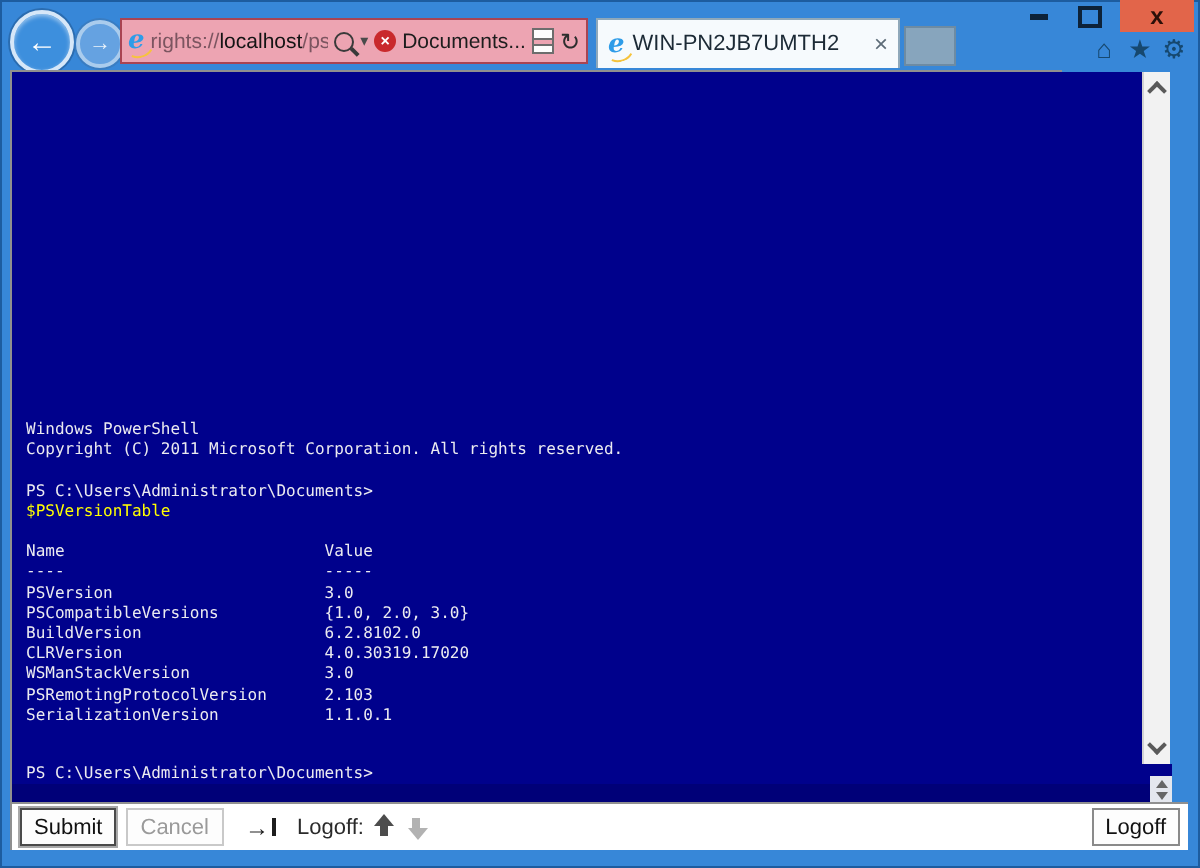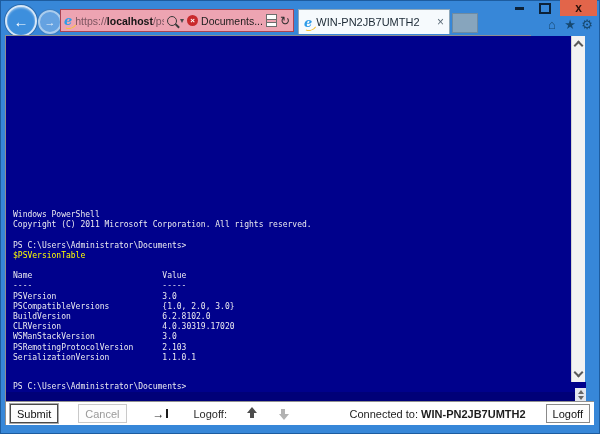"https://" span { text: https:// -> rights:// }
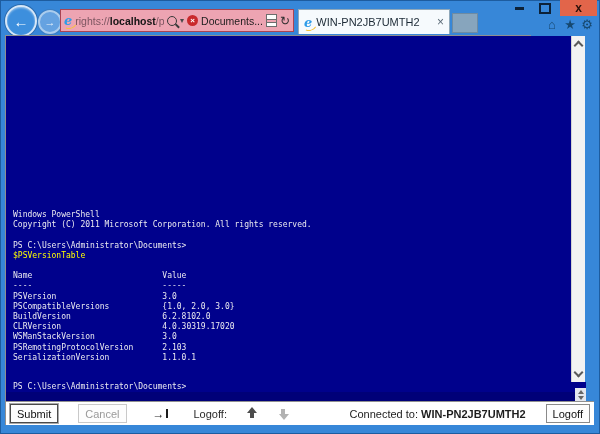"localhost" #url-text .host { font-weight: bold -> normal }
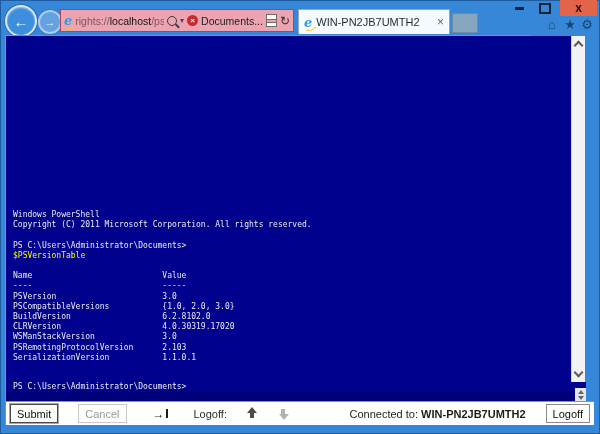"Submit" #toolbar { gap: 20px -> 5px }
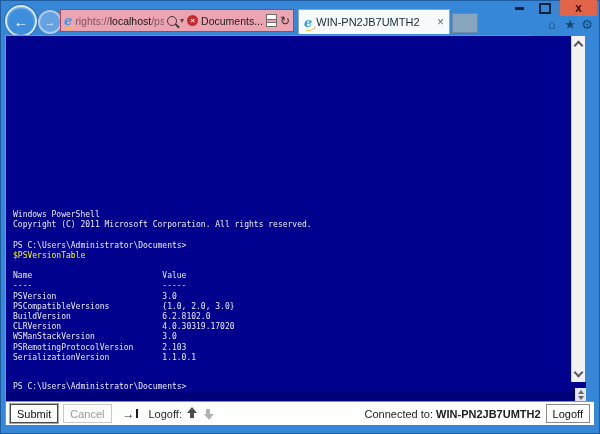"Connected to: WIN-PN2JB7UMTH2" span { html: <span><span>Connected to:</span>&nbsp;<b>WIN-PN2JB7UMTH2</b></span> -> none }
